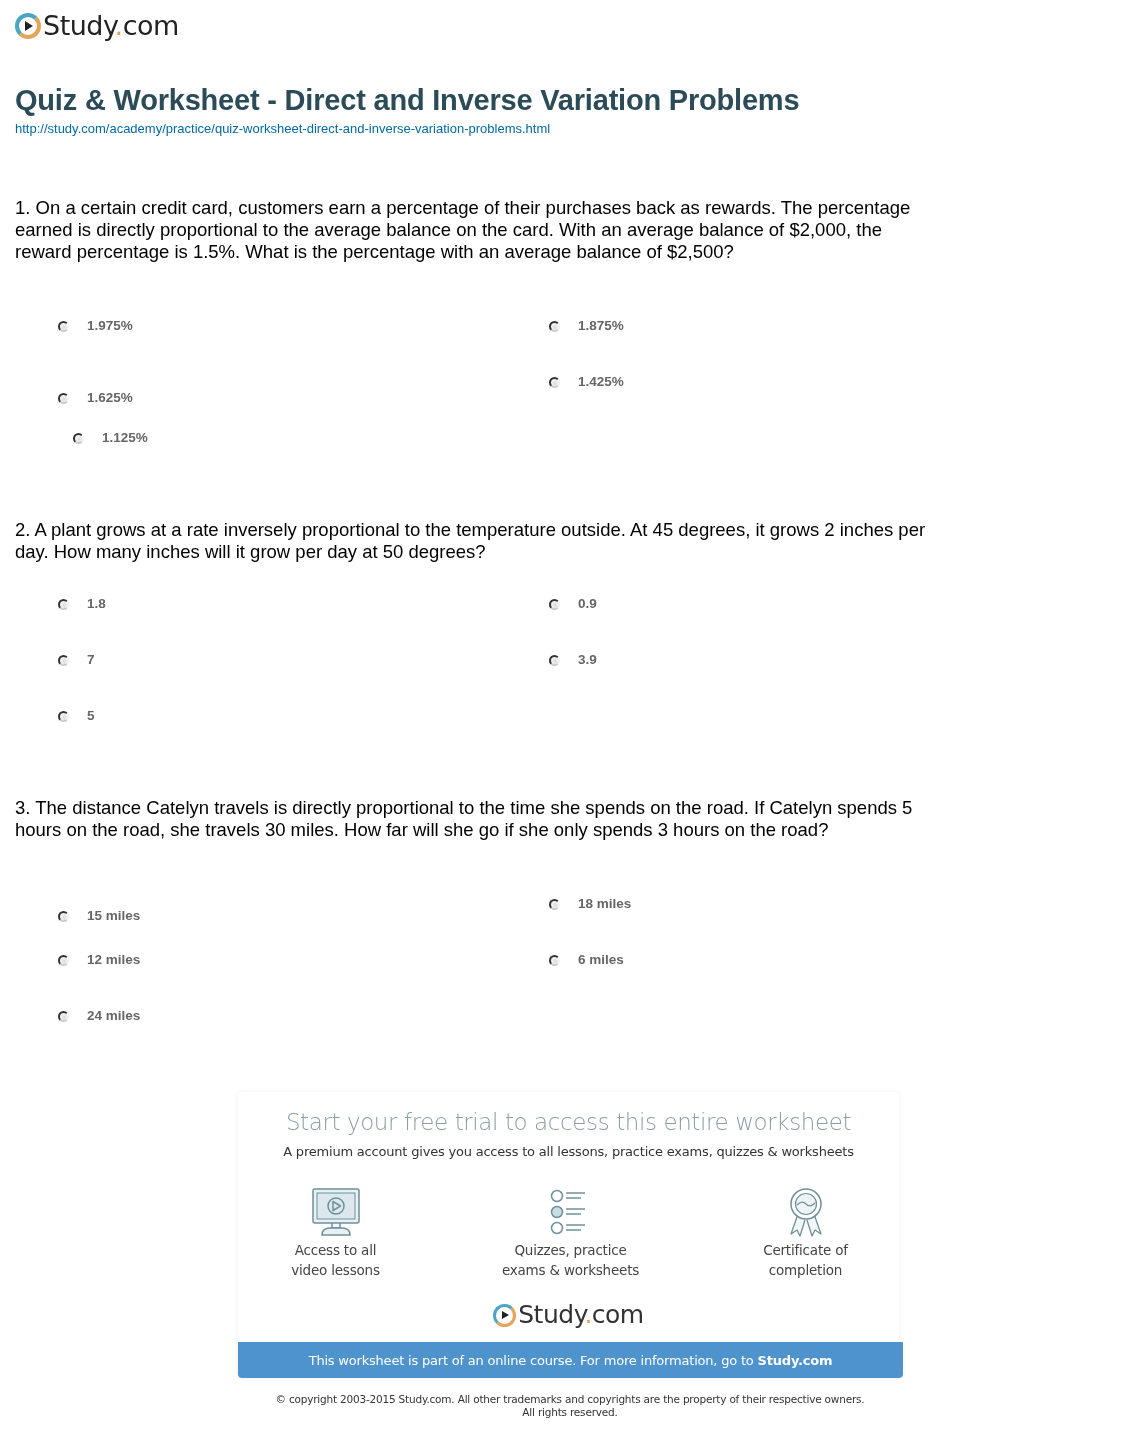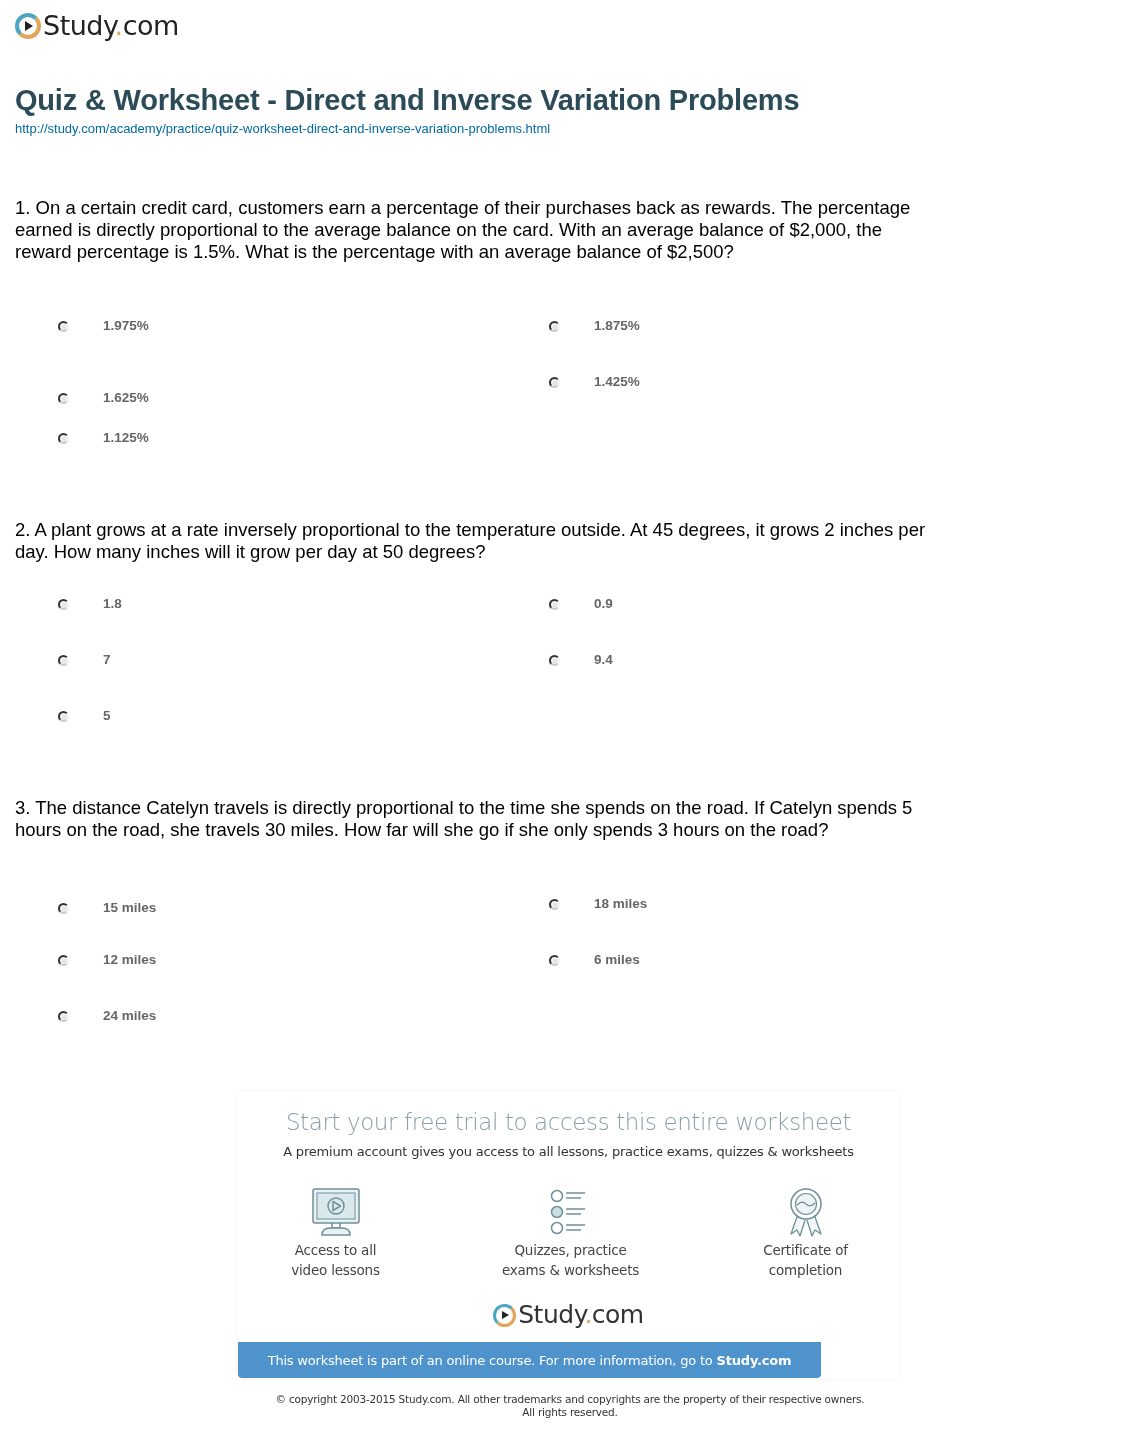"1.975%" .answer { gap: 16px -> none }
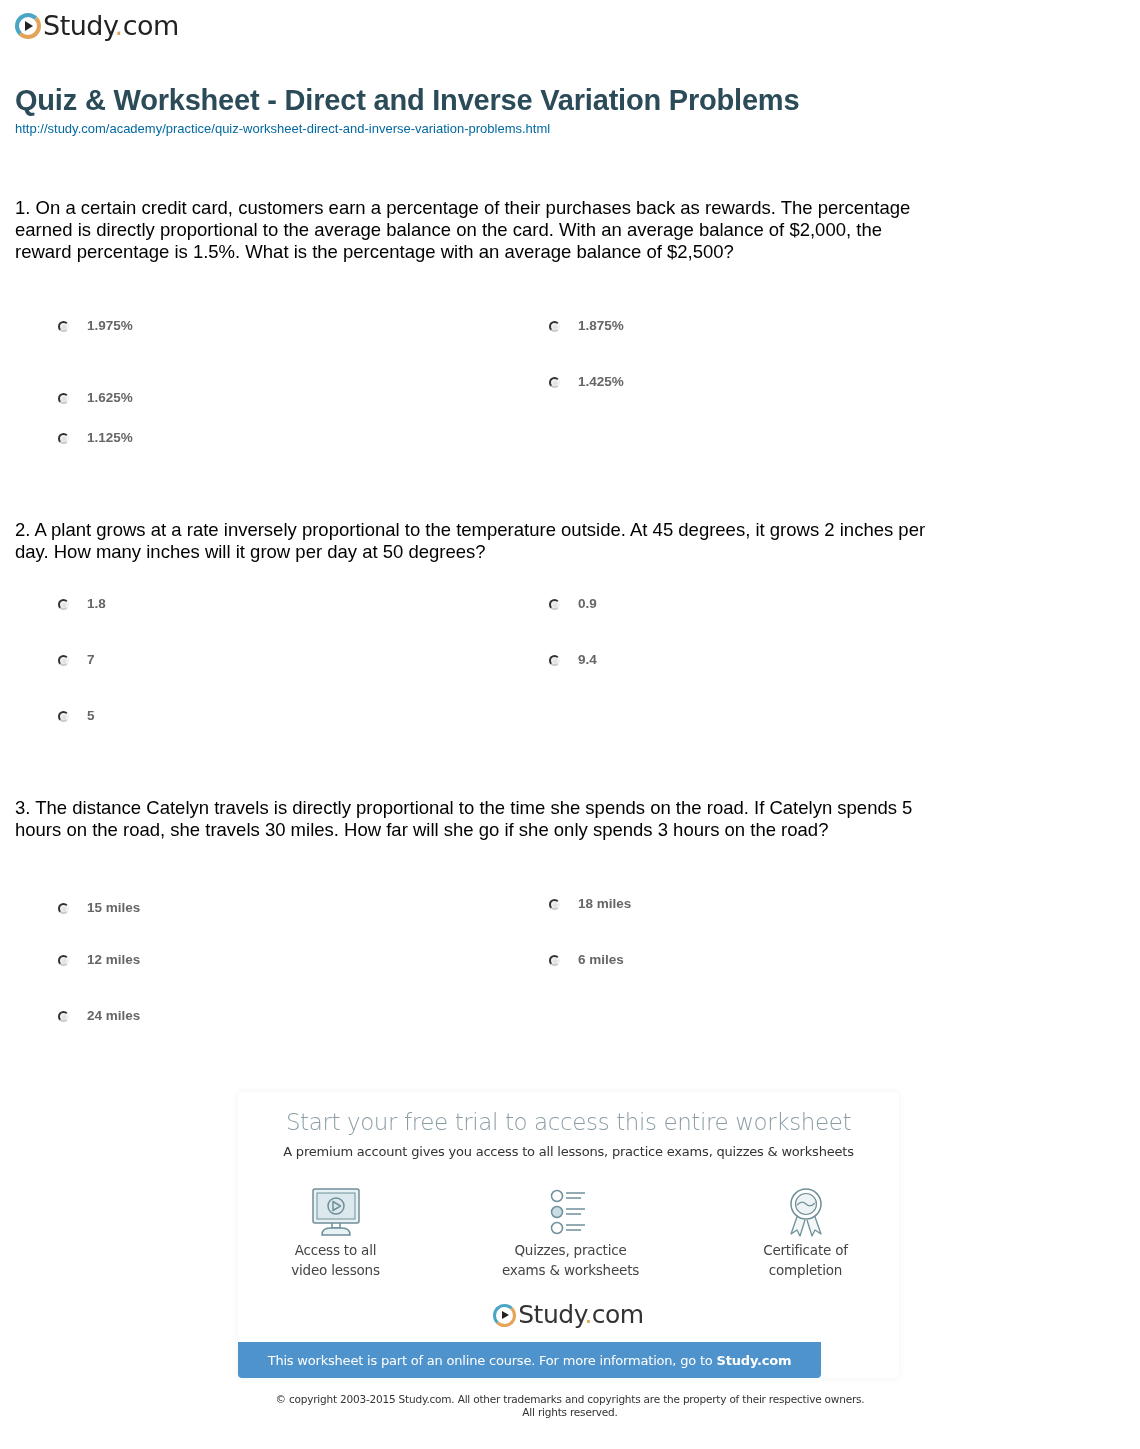"1.125%" label.answer { left: 0 -> 15px }
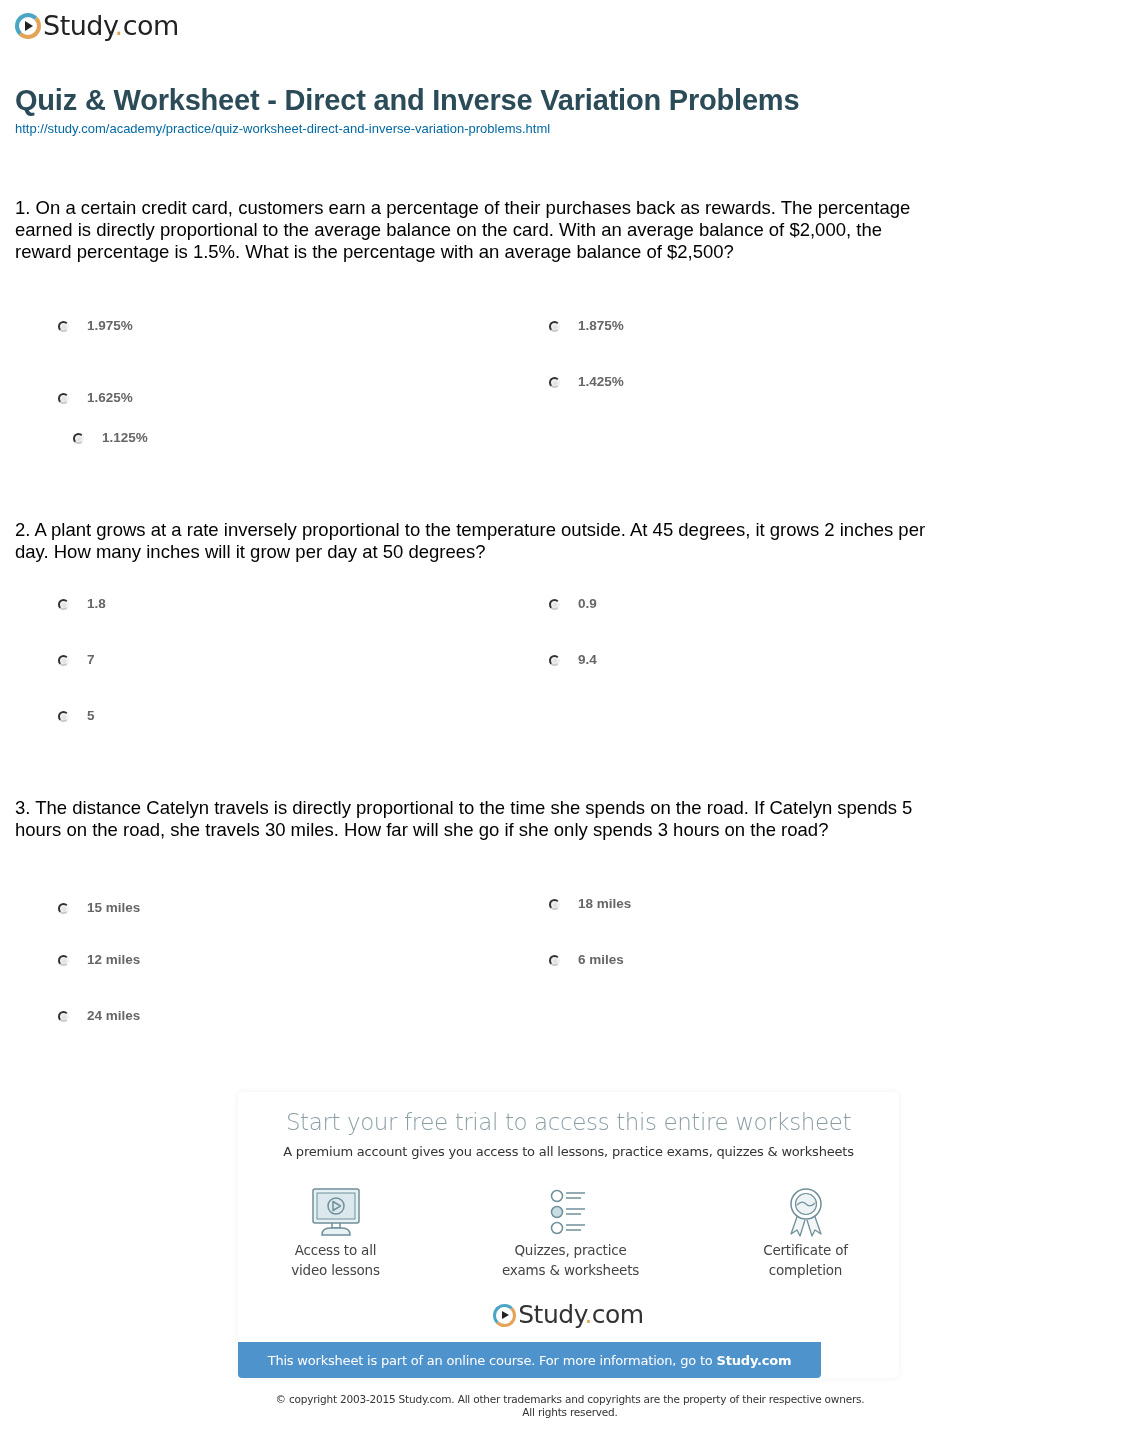"9.4" span { text: 9.4 -> 3.9 }
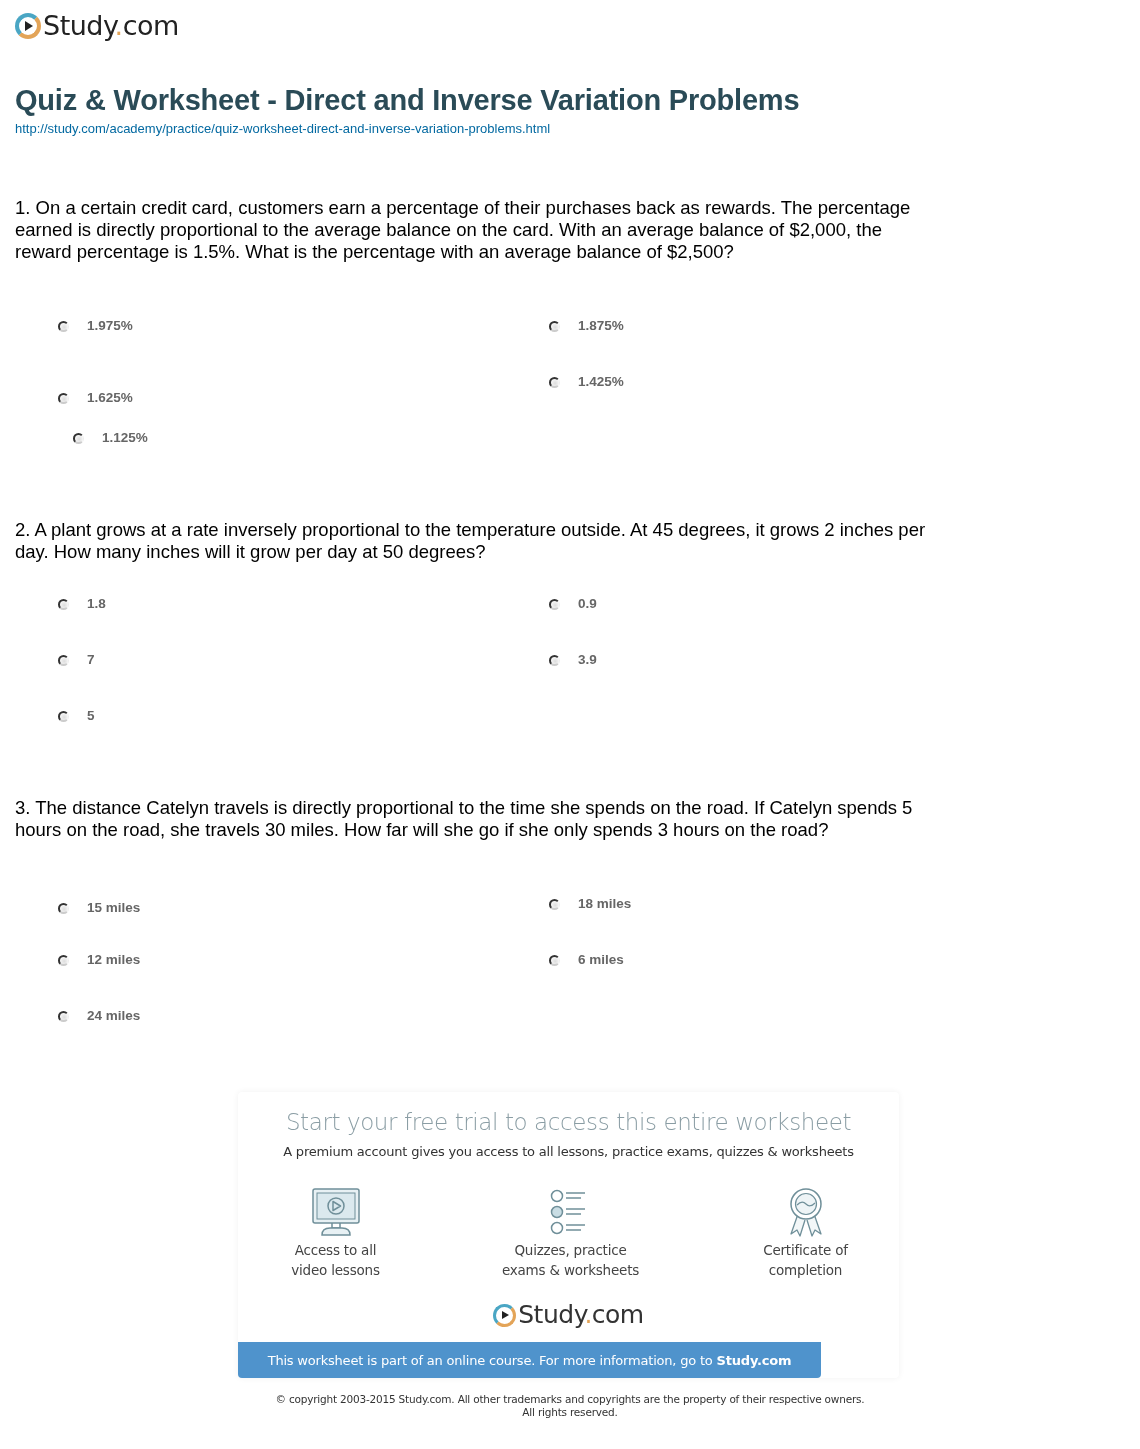"15 miles" label.answer { top: 4px -> 12px }
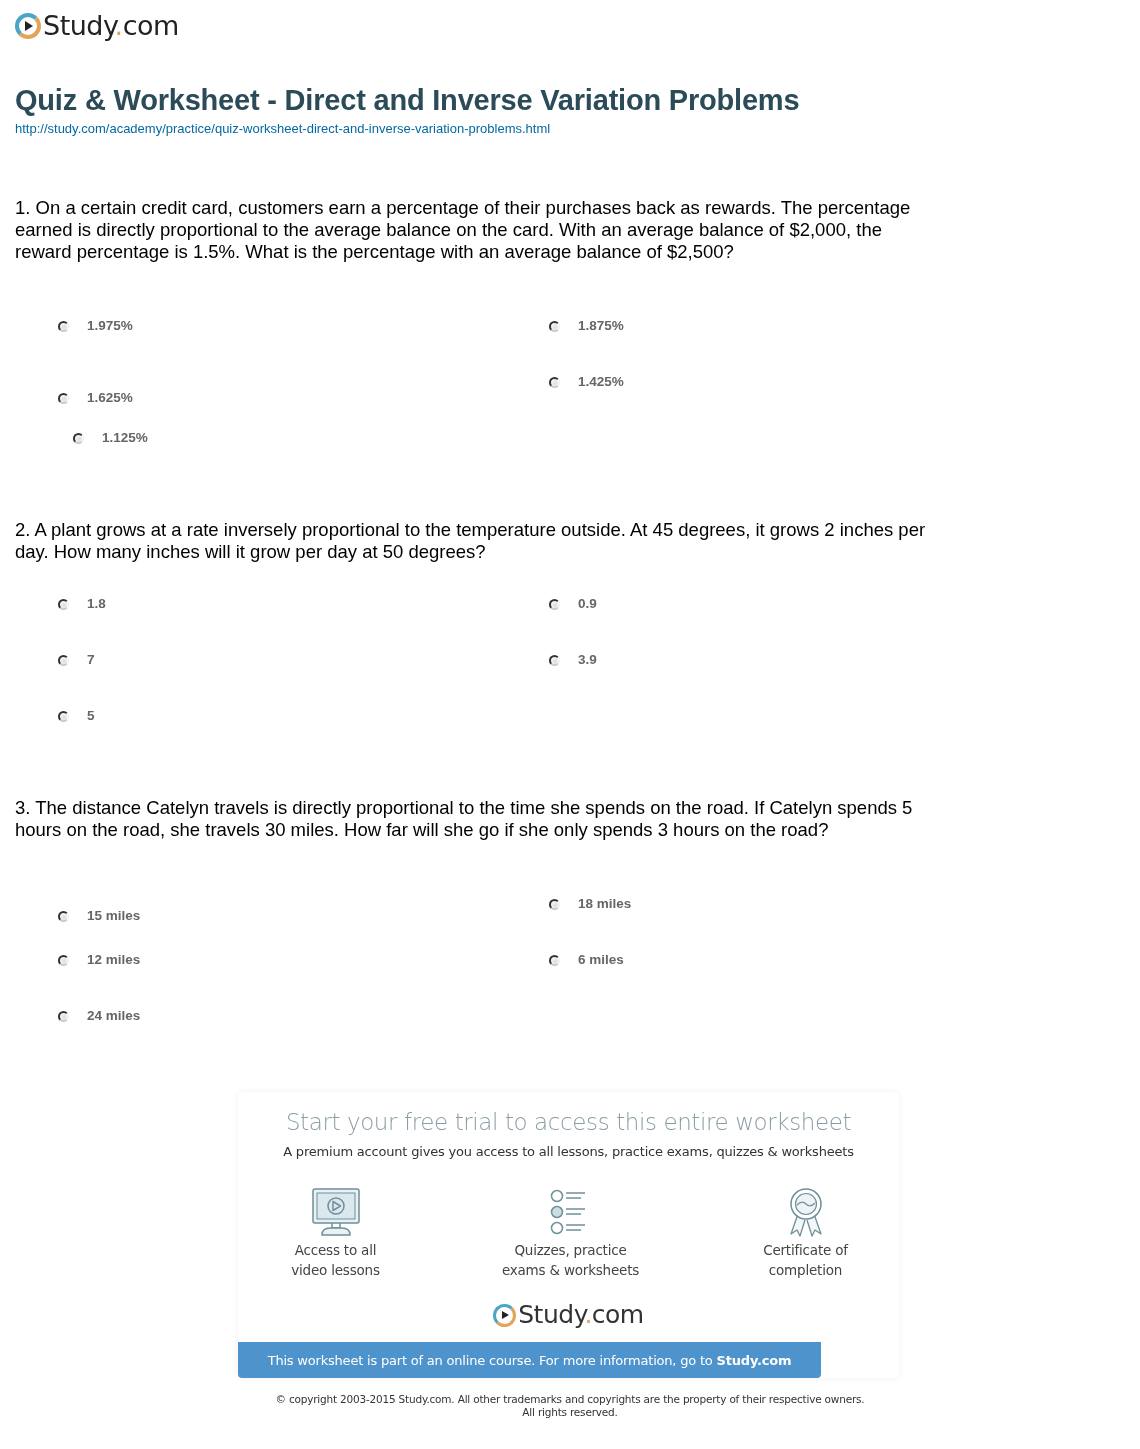"This worksheet is part of" .banner { width: 583px -> 665px }
